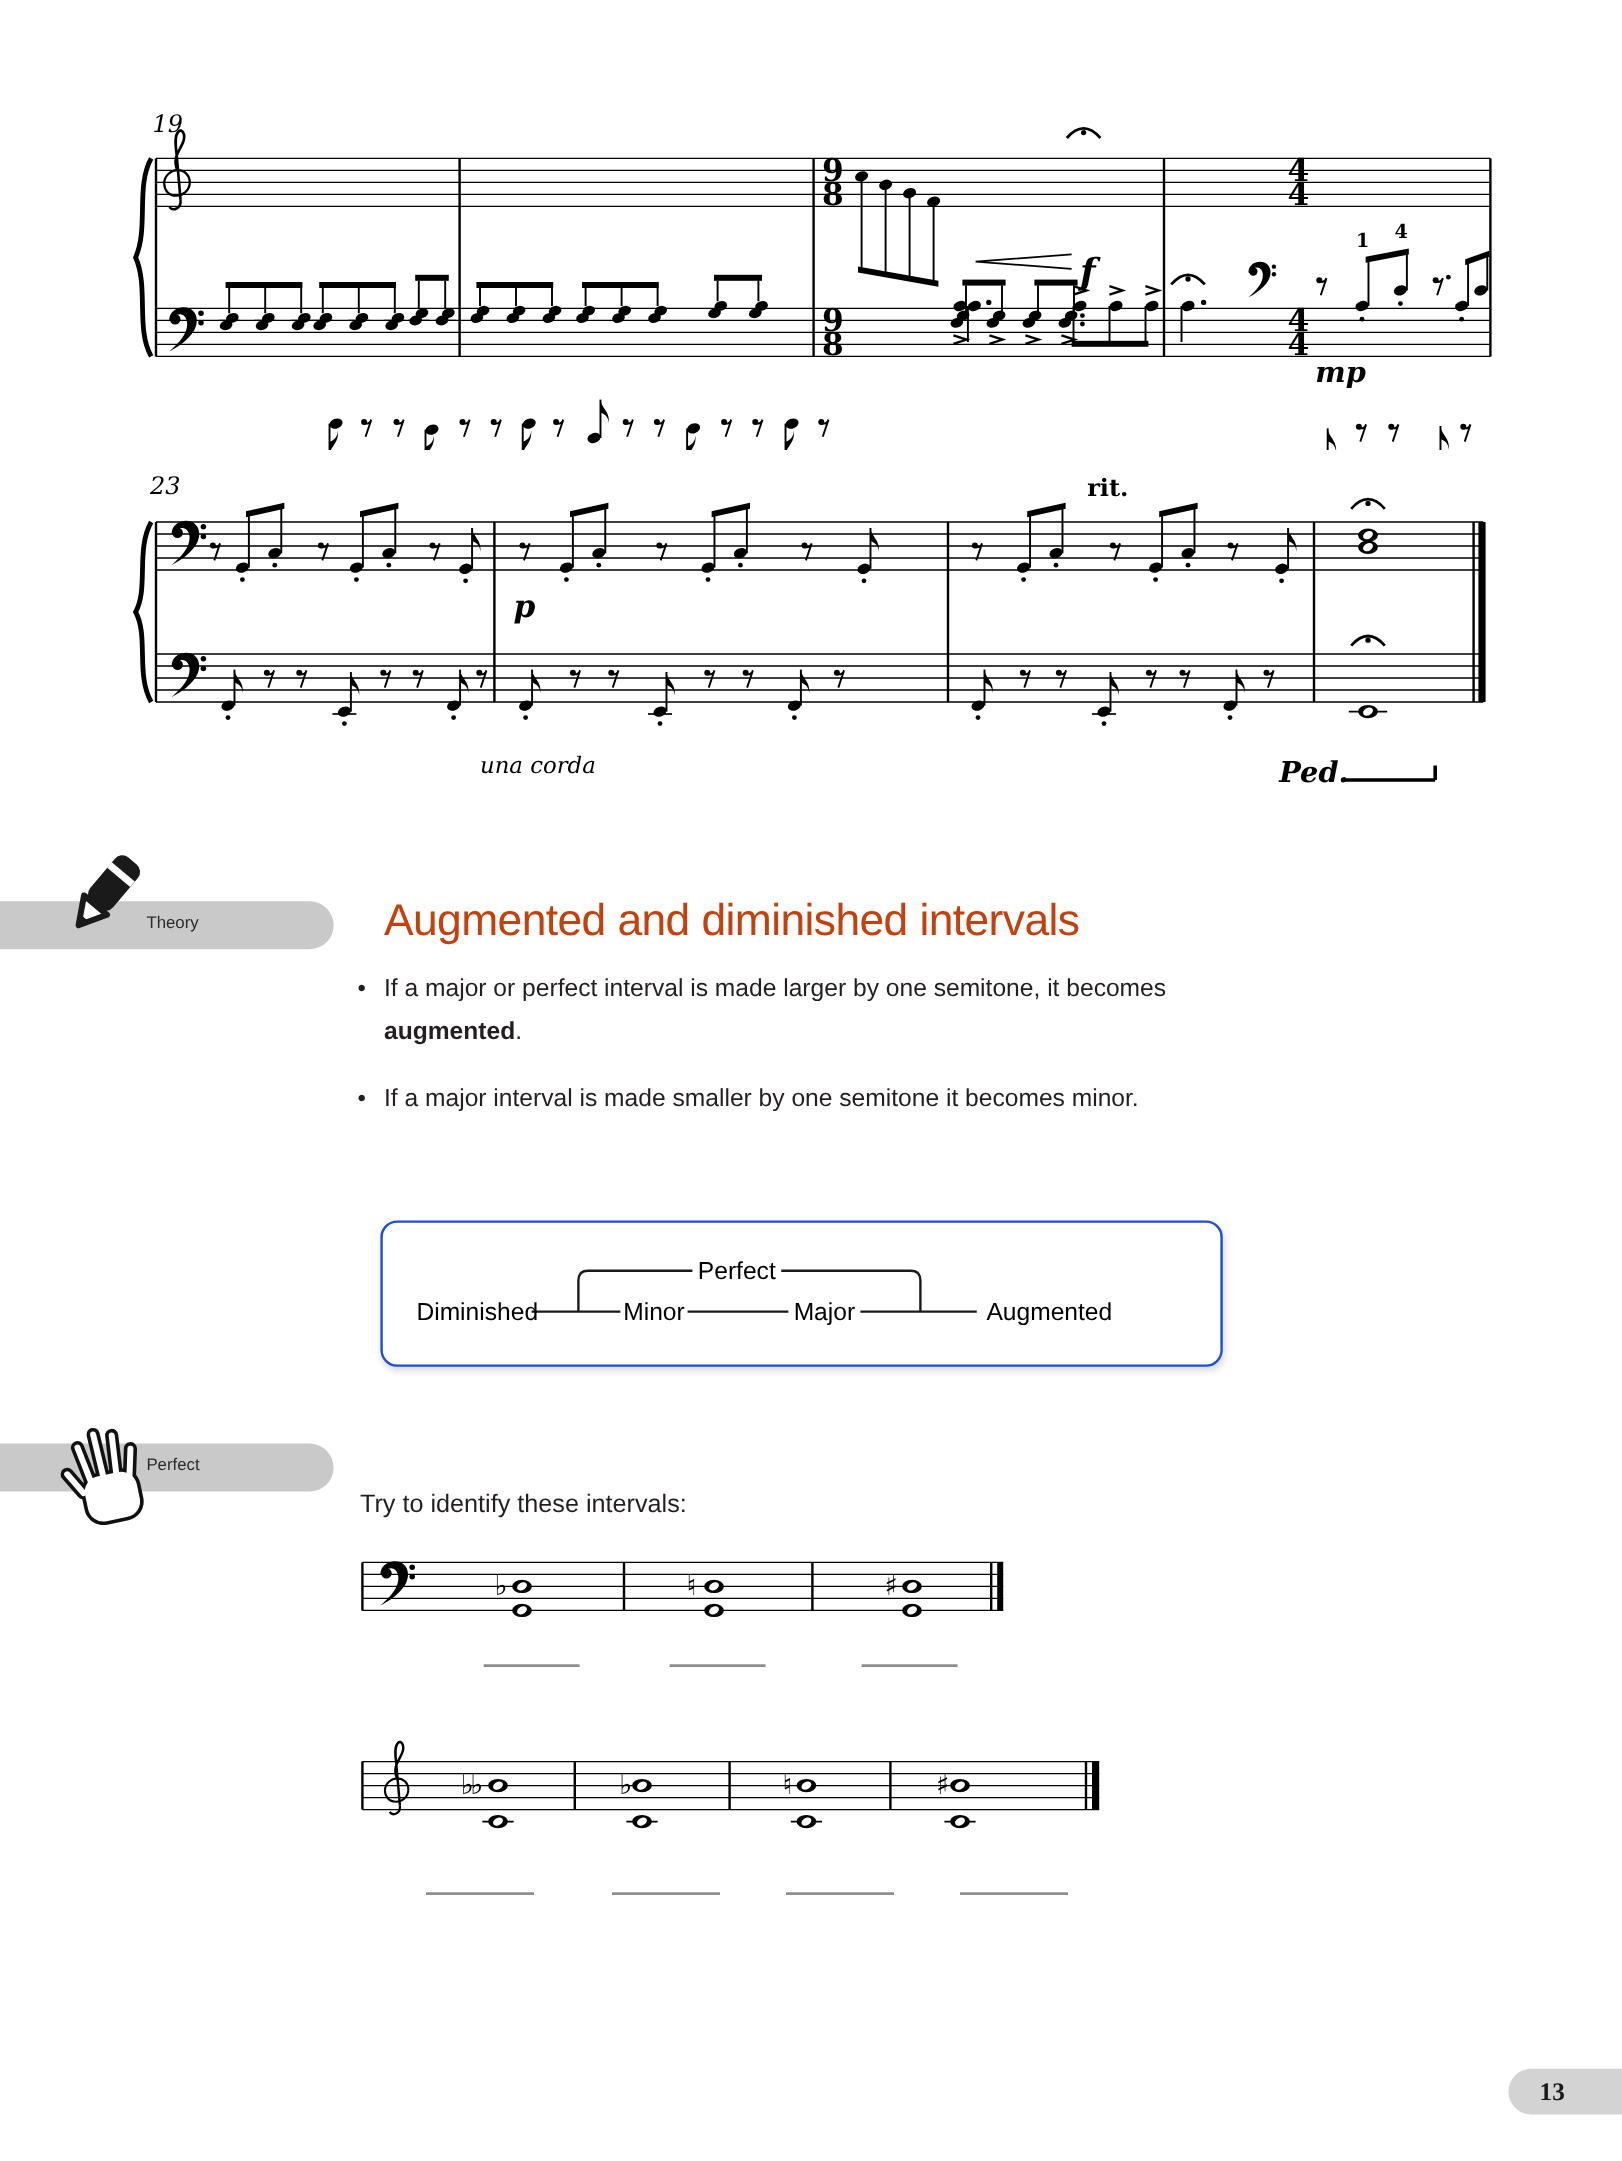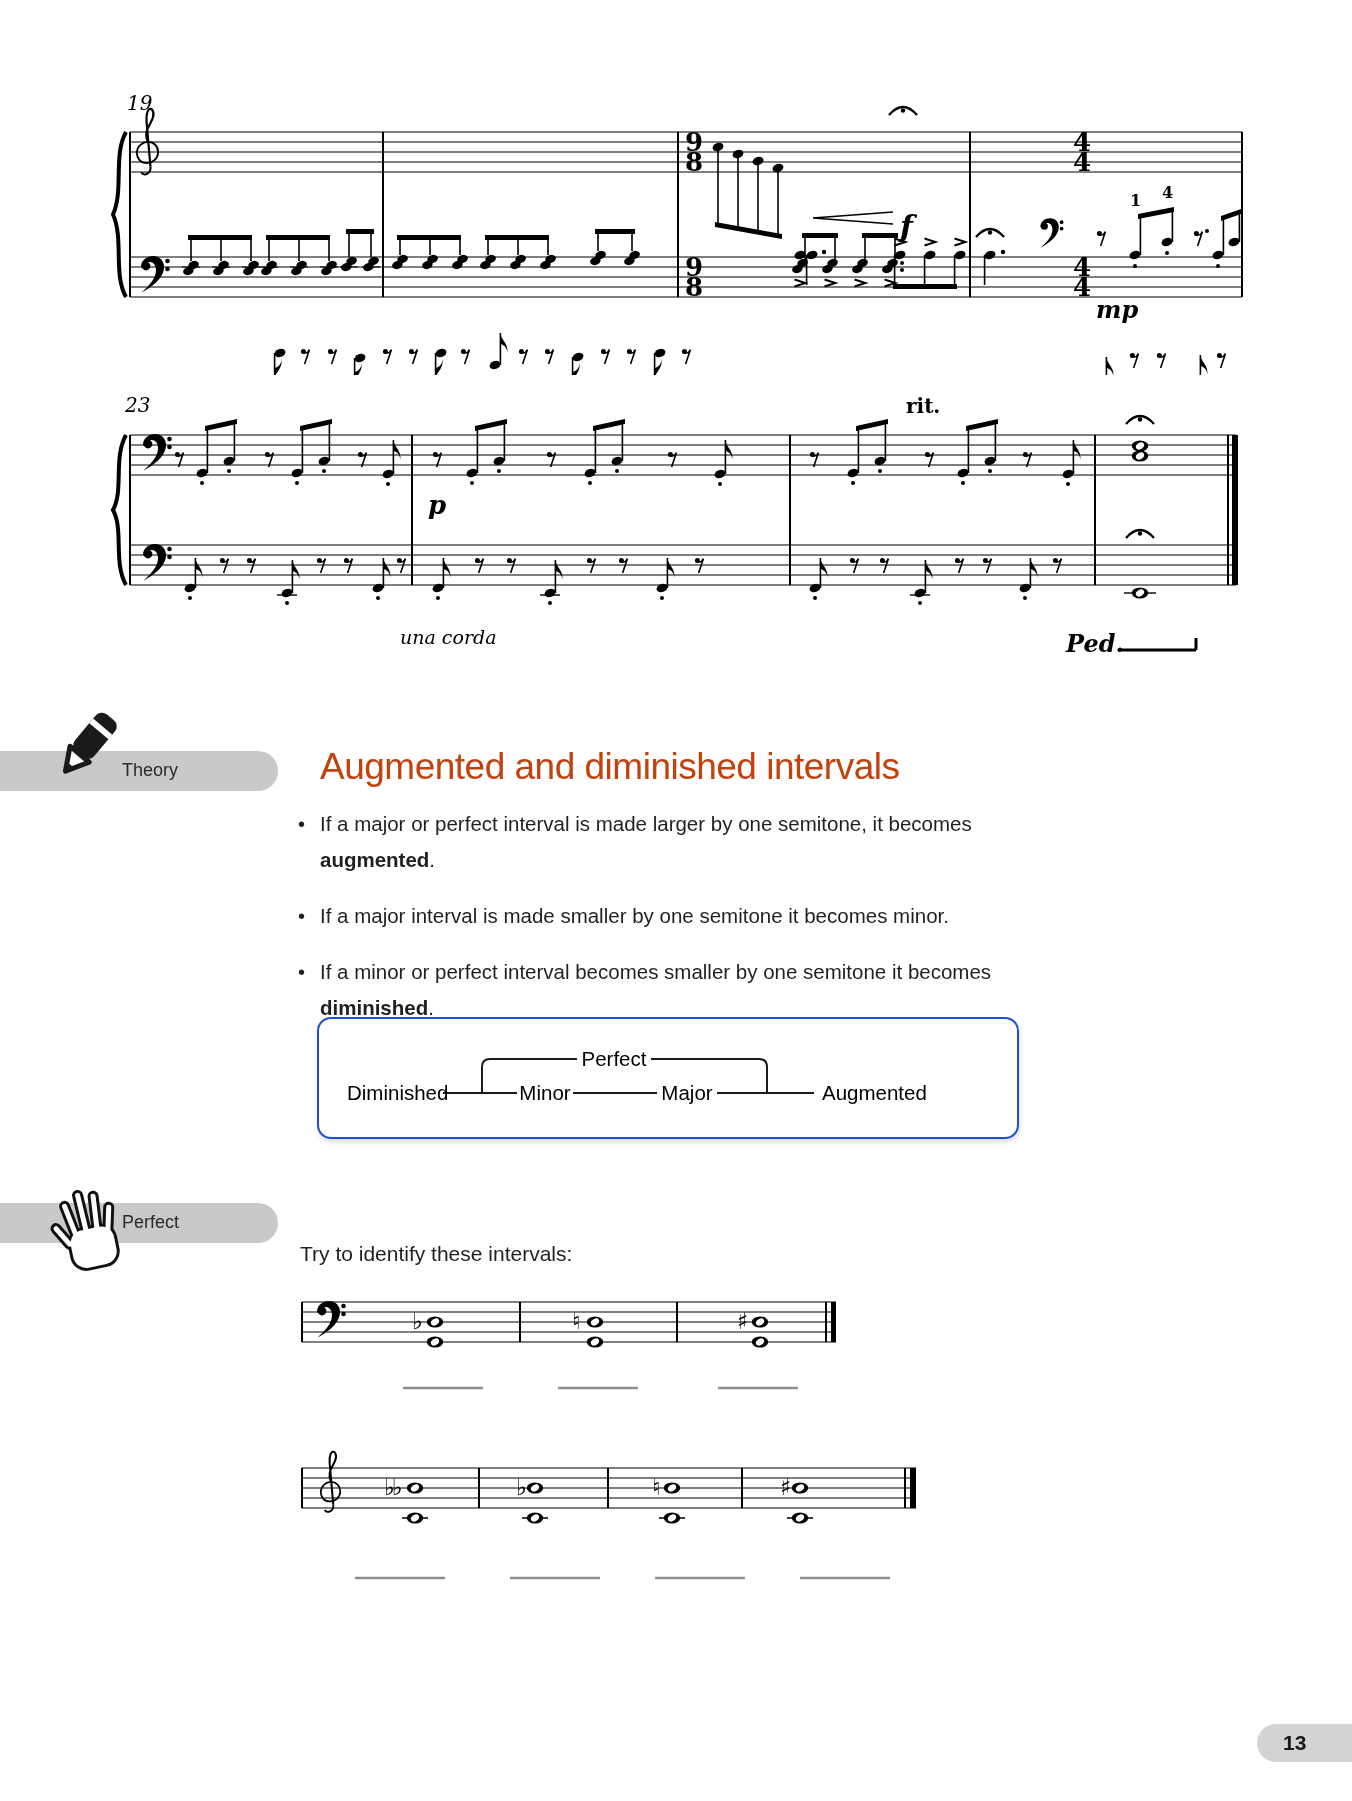"Theory" .tabbar .tablabel { font-size: 18px -> 14px }
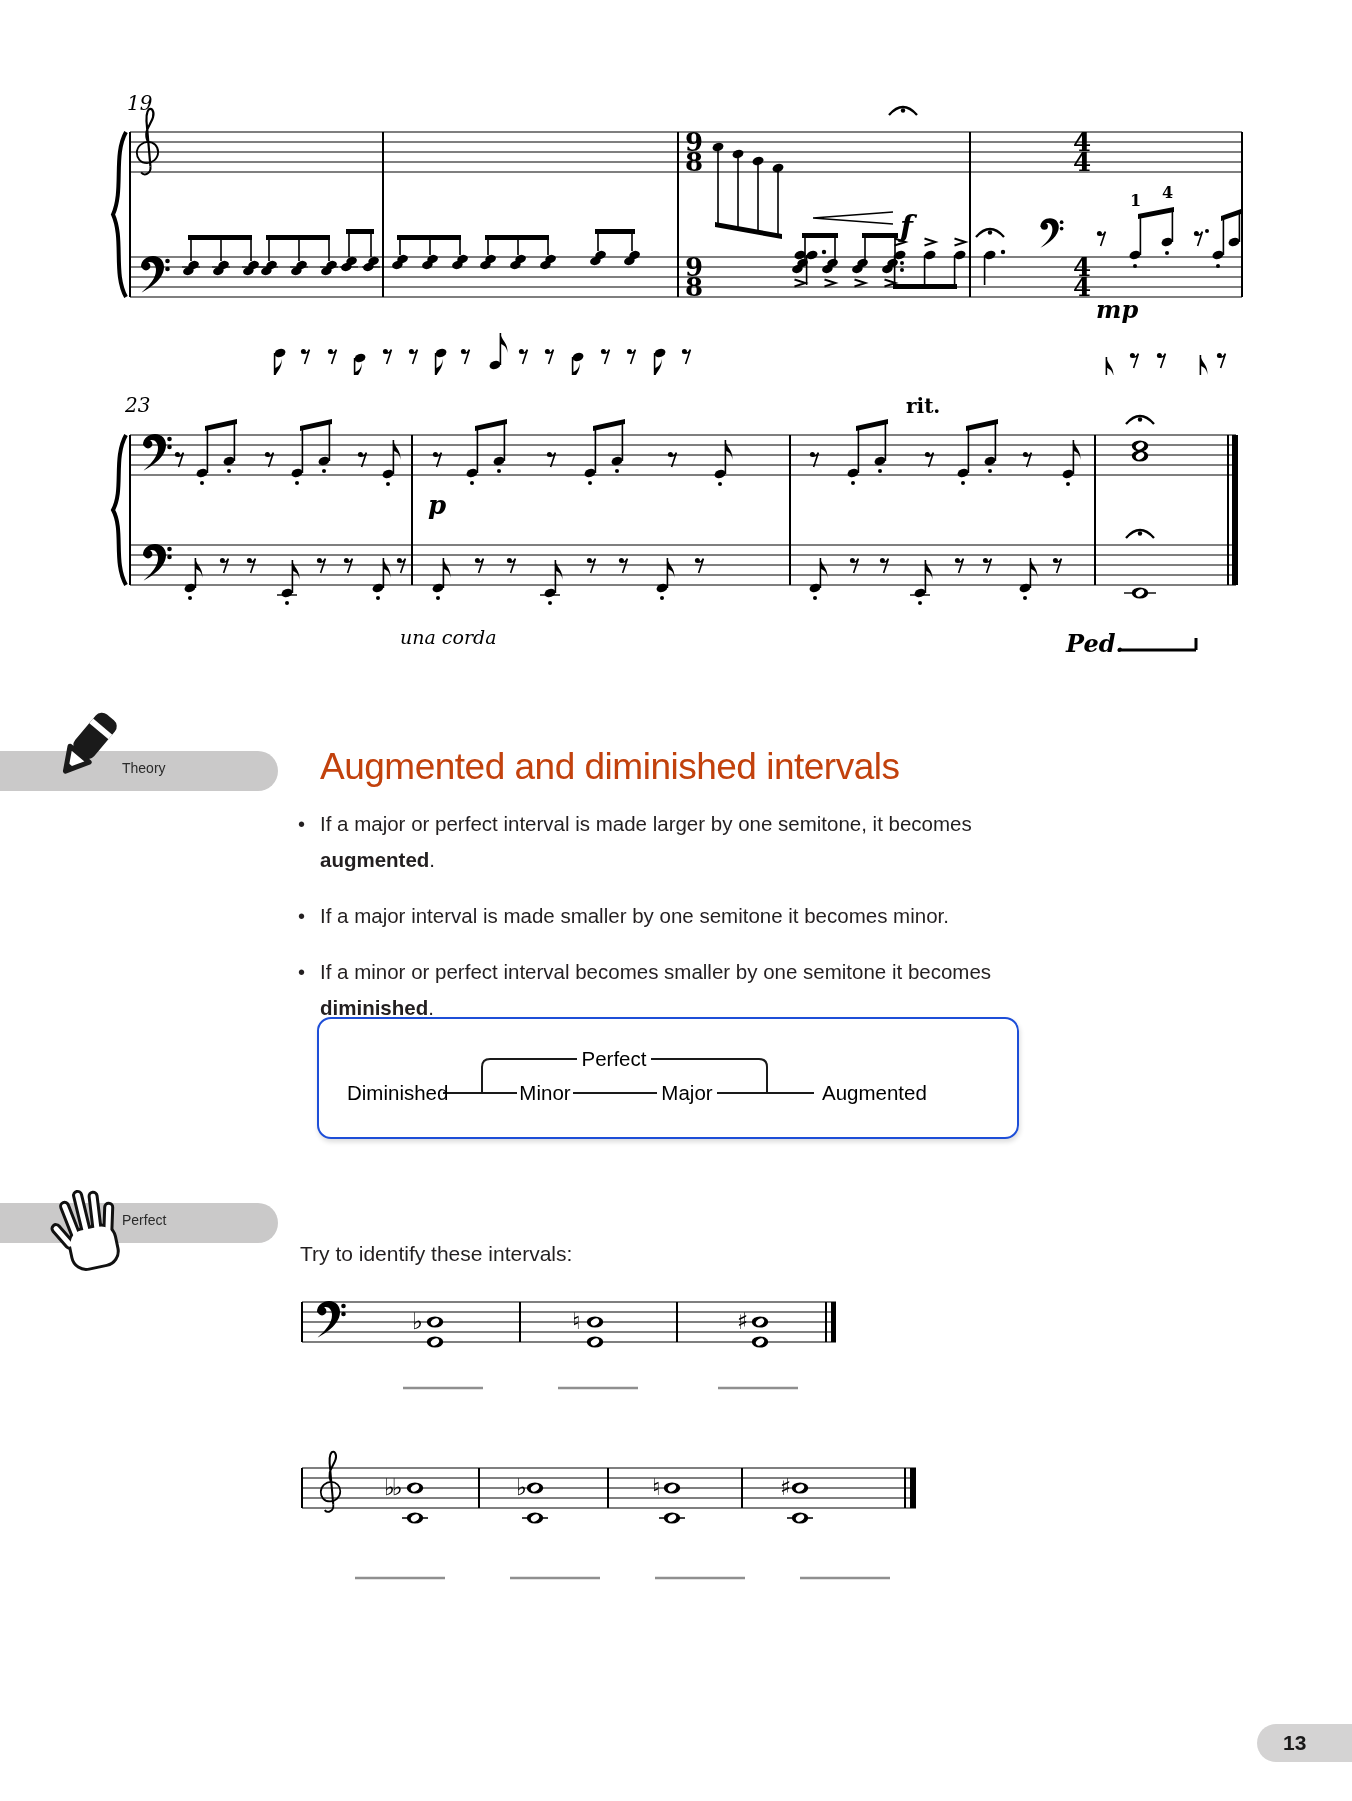"If a minor or perfect" li { html: <li> <span>If a minor or perfect interval becomes smaller by one semitone it becomes</span> <b>diminished</b><span>.</span> </li> -> none }
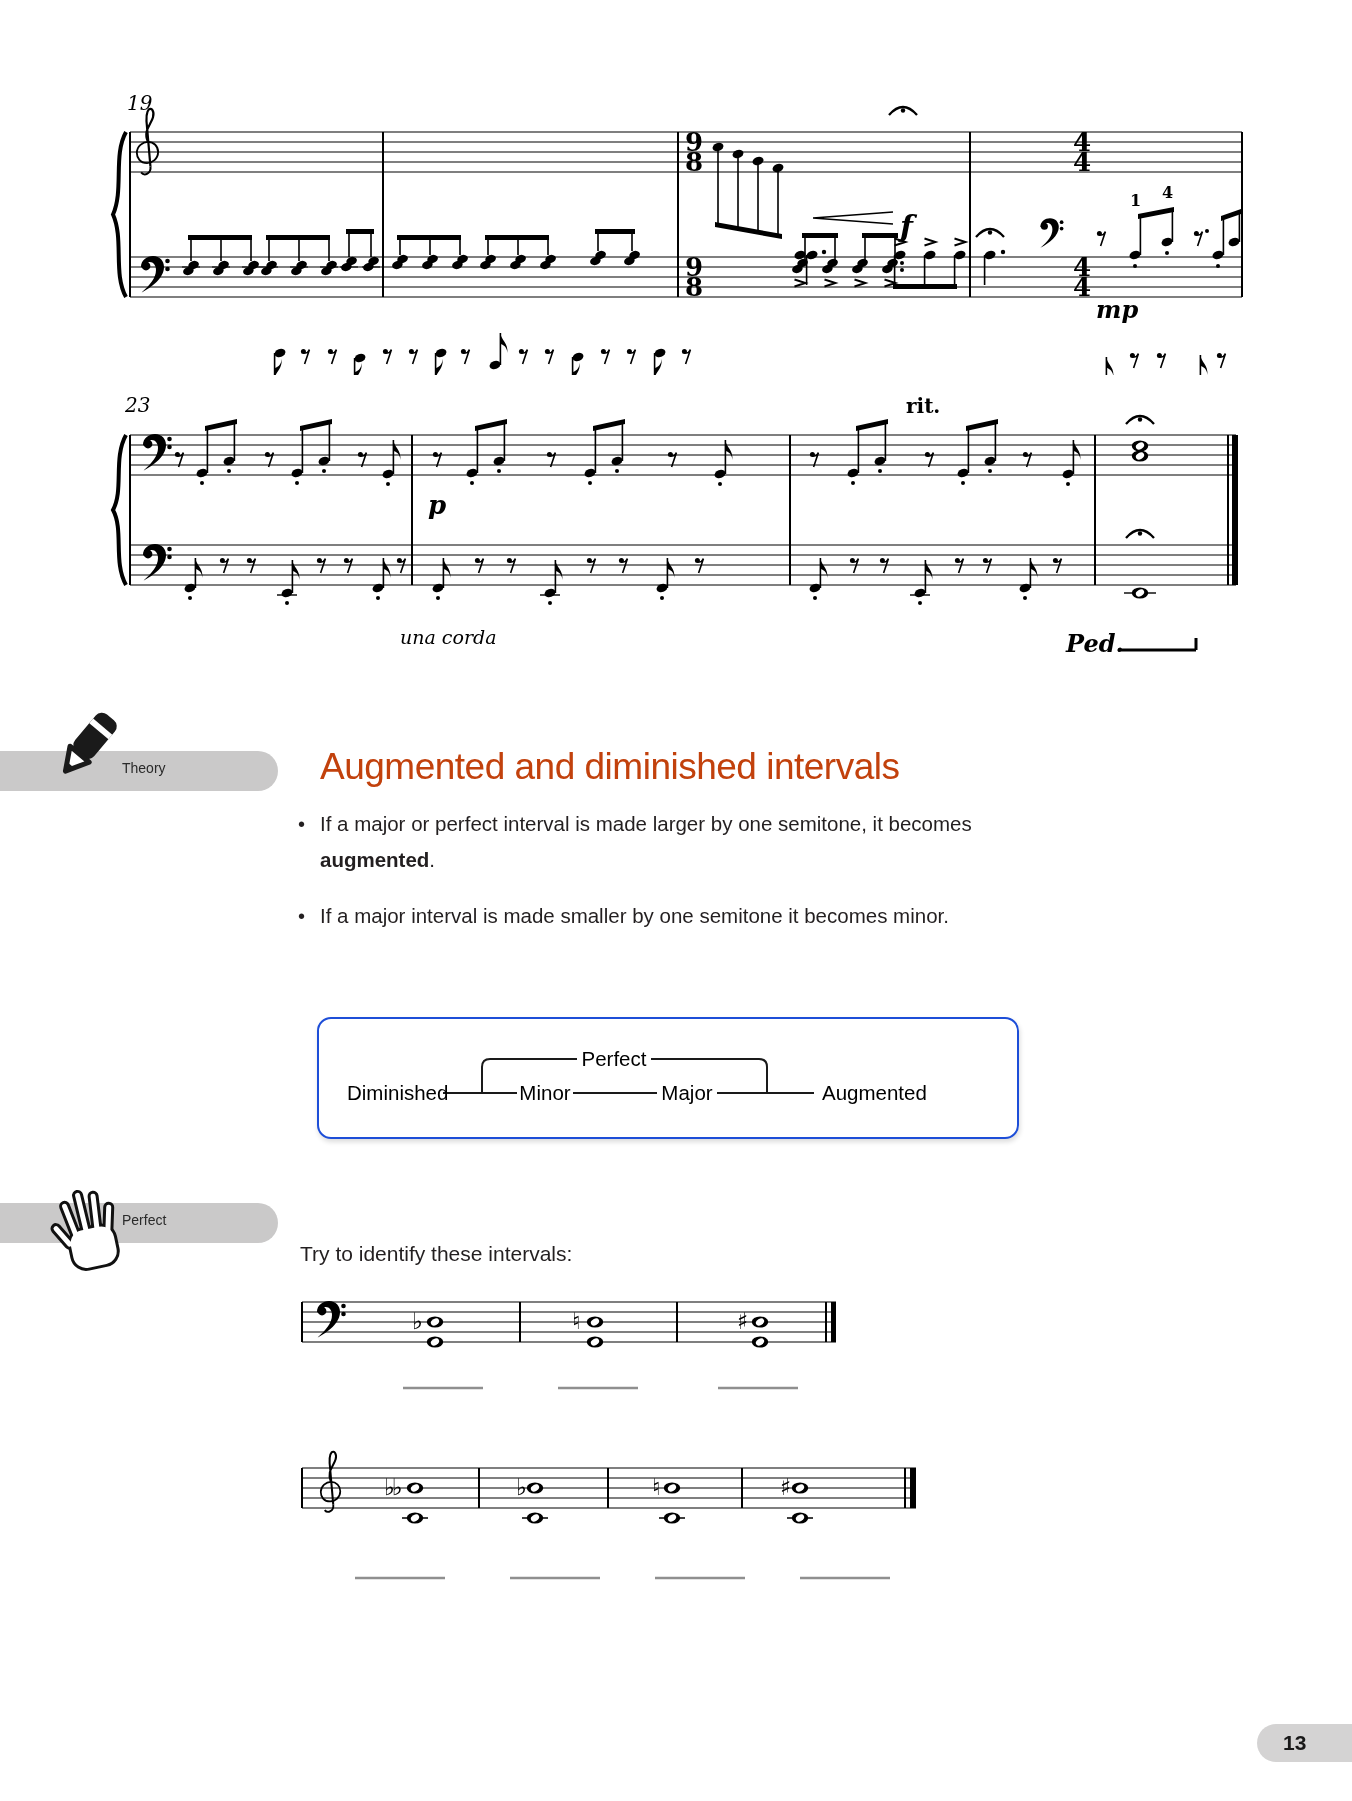"13" .pagetab { font-family: none -> Liberation Serif, serif }
